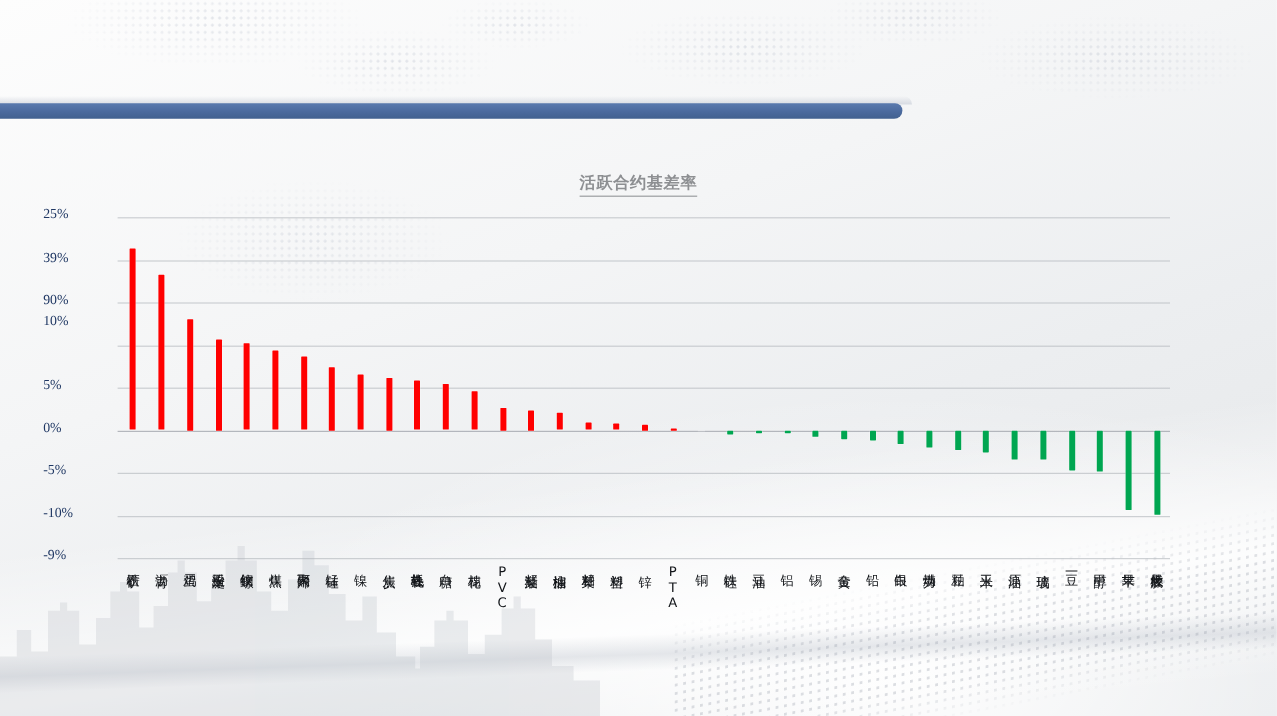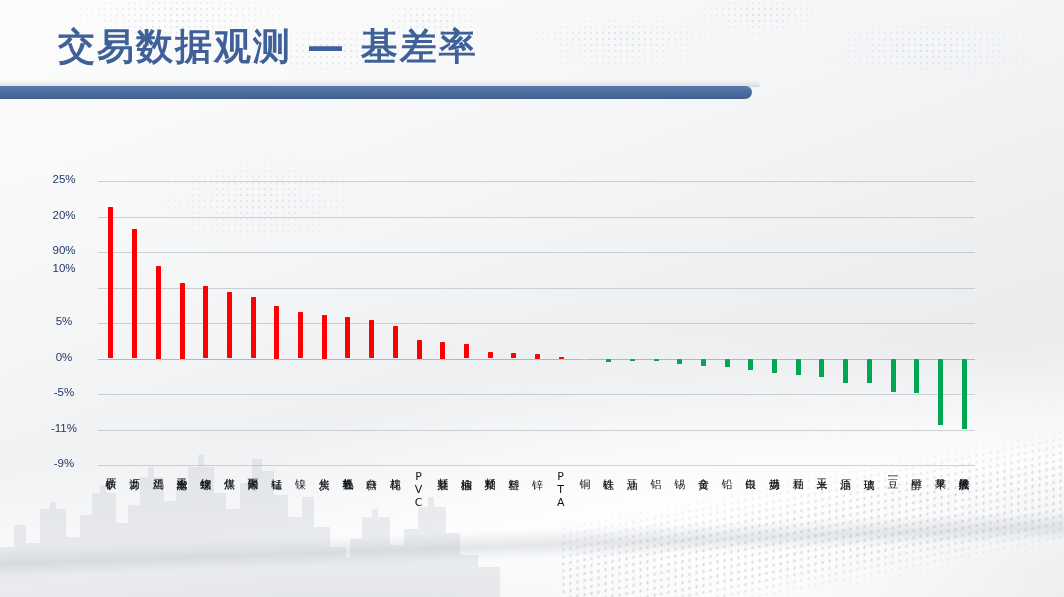"交易数据观测 — 基差率" div { html: <div>交易数据观测 — 基差率</div> -> none }
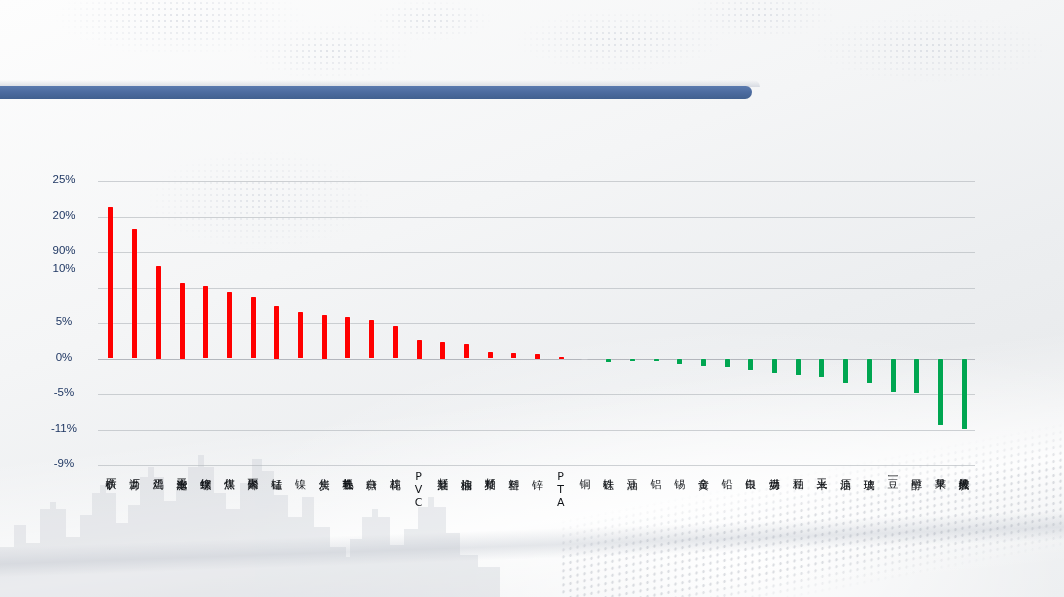"活跃合约基差率" div { html: none -> <div> <span>活跃合约基差率</span> </div> }
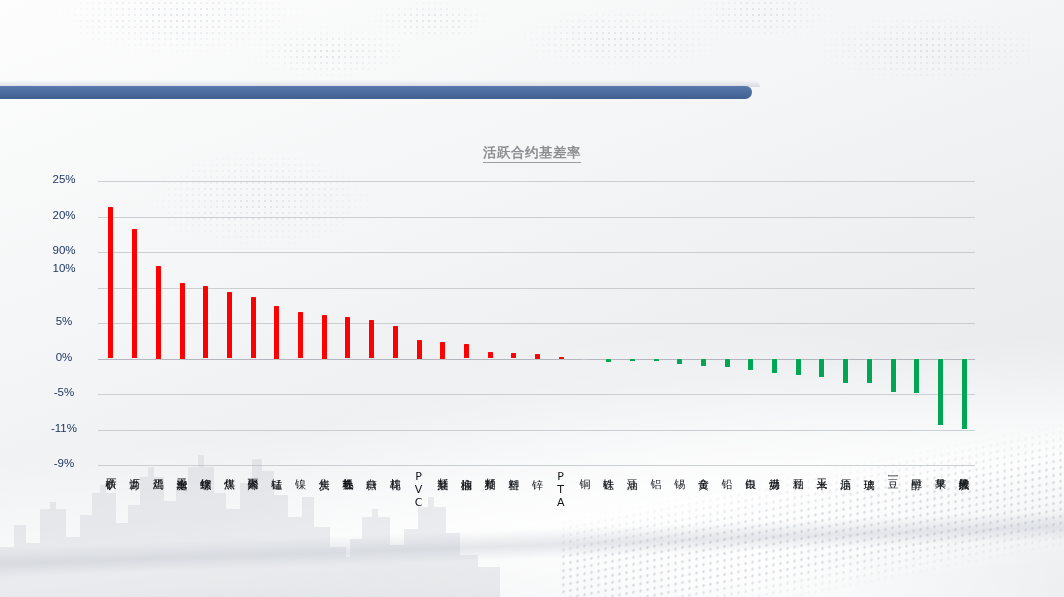"25%" .ytick { font-family: Liberation Sans, sans-serif -> Liberation Serif, serif; text-align: center -> left }
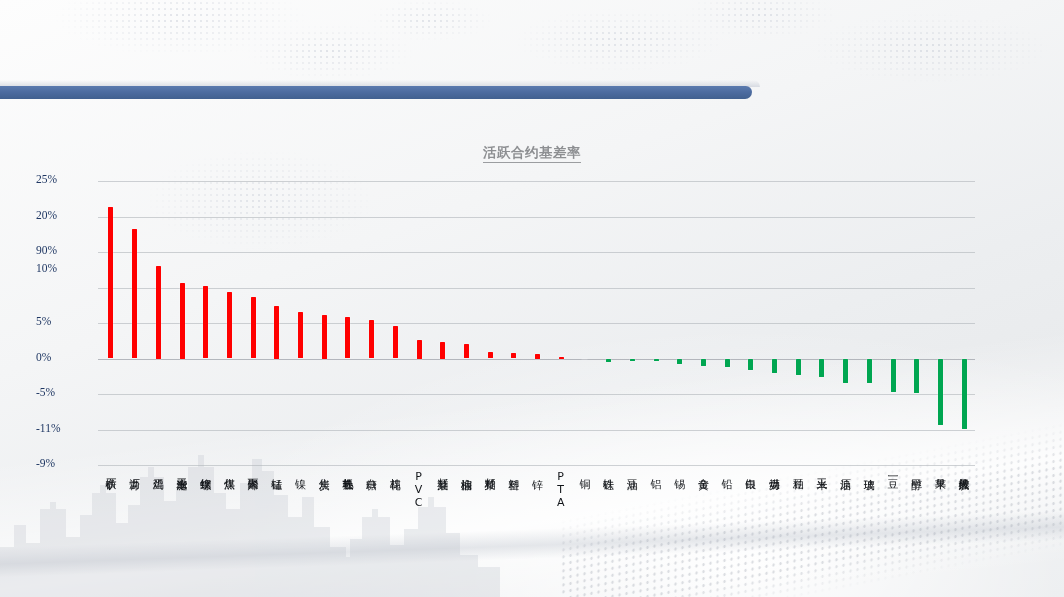"20%" div.ytick { text: 20% -> 39% }
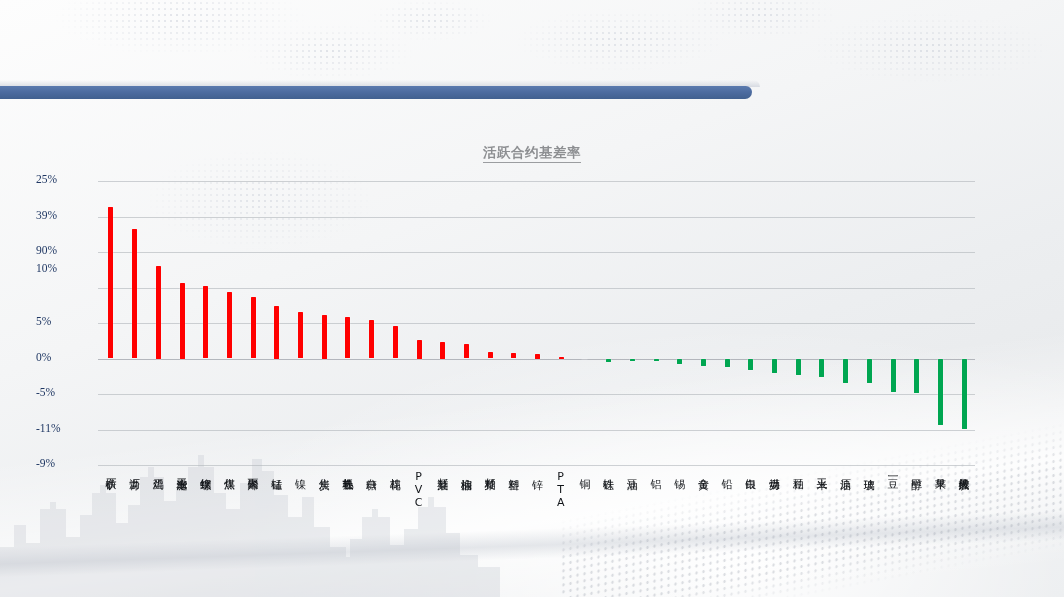"-11%" div.ytick { text: -11% -> -10% }
